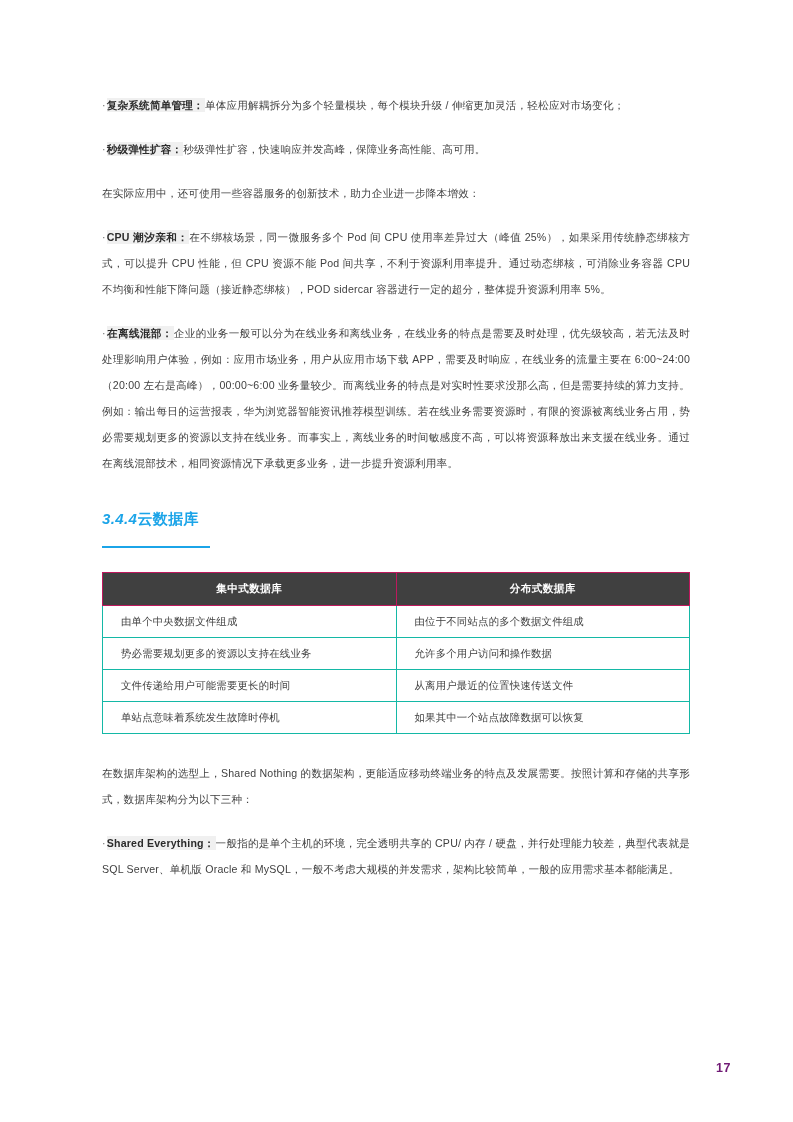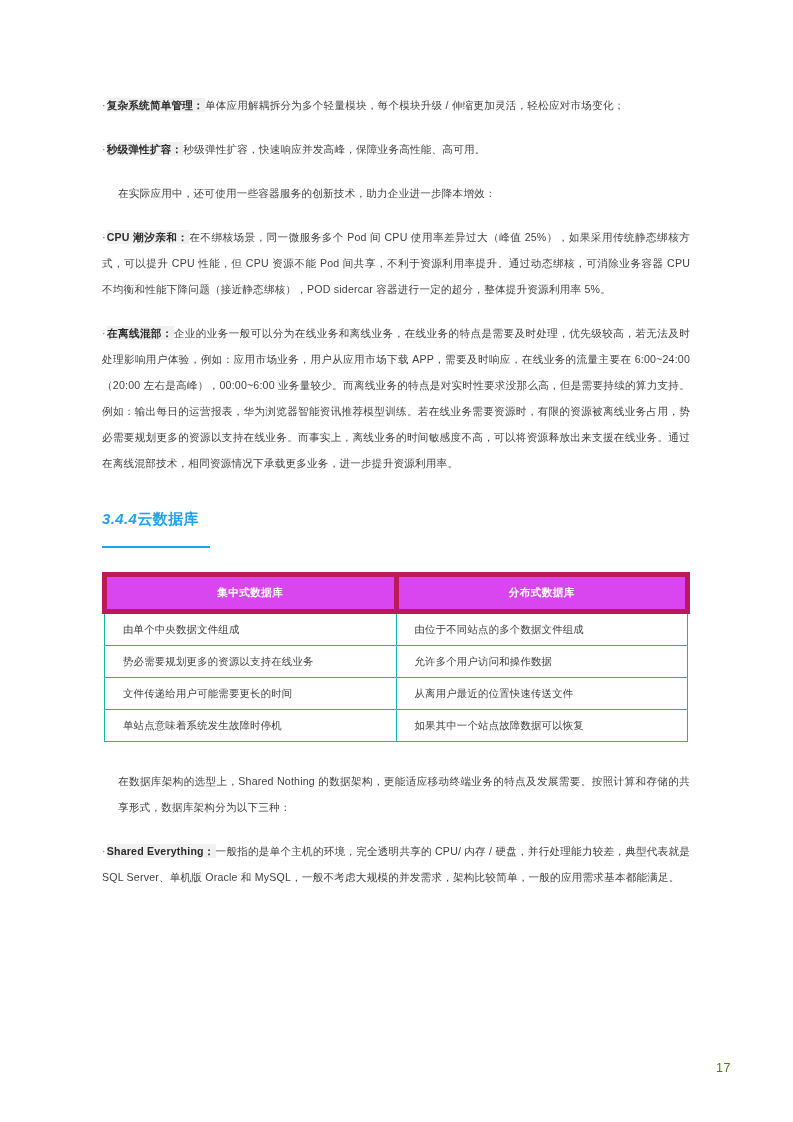"在实际应用中，还可使用一些容器服务的创新技术，助力企业进一步降本增效：" p.body-text { margin: 0 0 18px 16px -> 0 0 18px 0 }
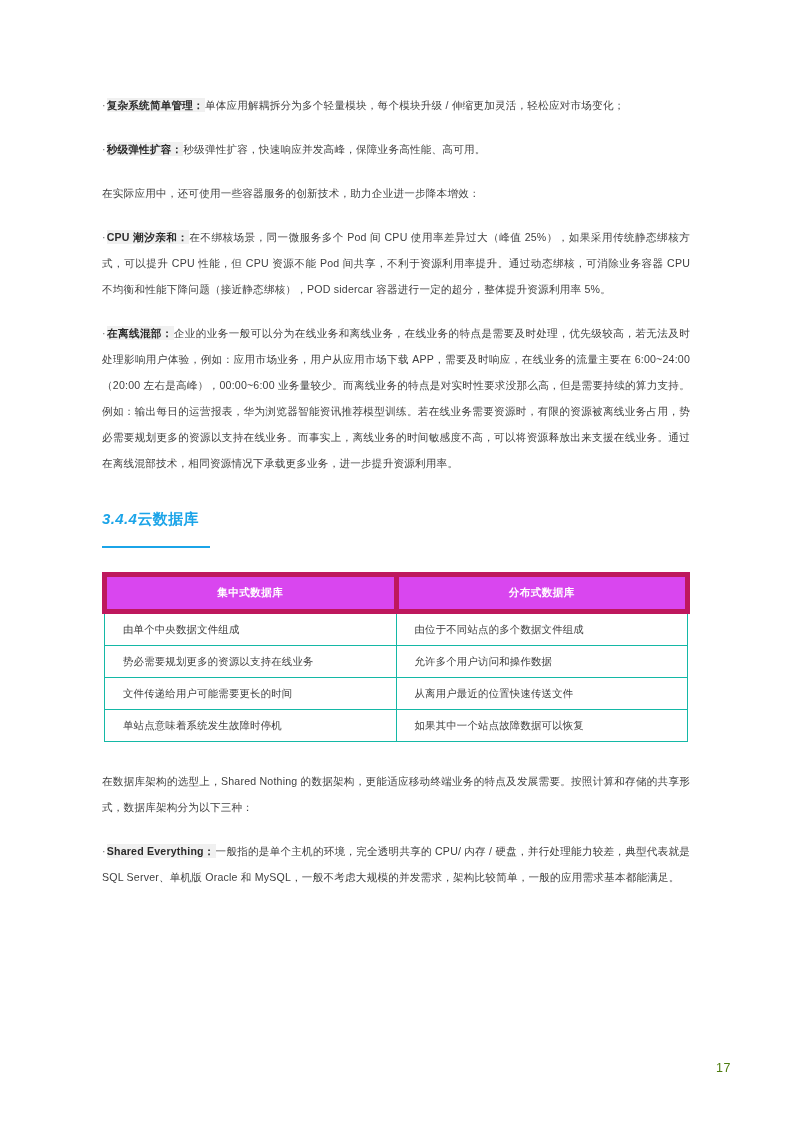"集中式数据库" table.cmp-table th { background: #d946ef -> #404040; border: 5px solid #be185d -> 1px solid #be185d }
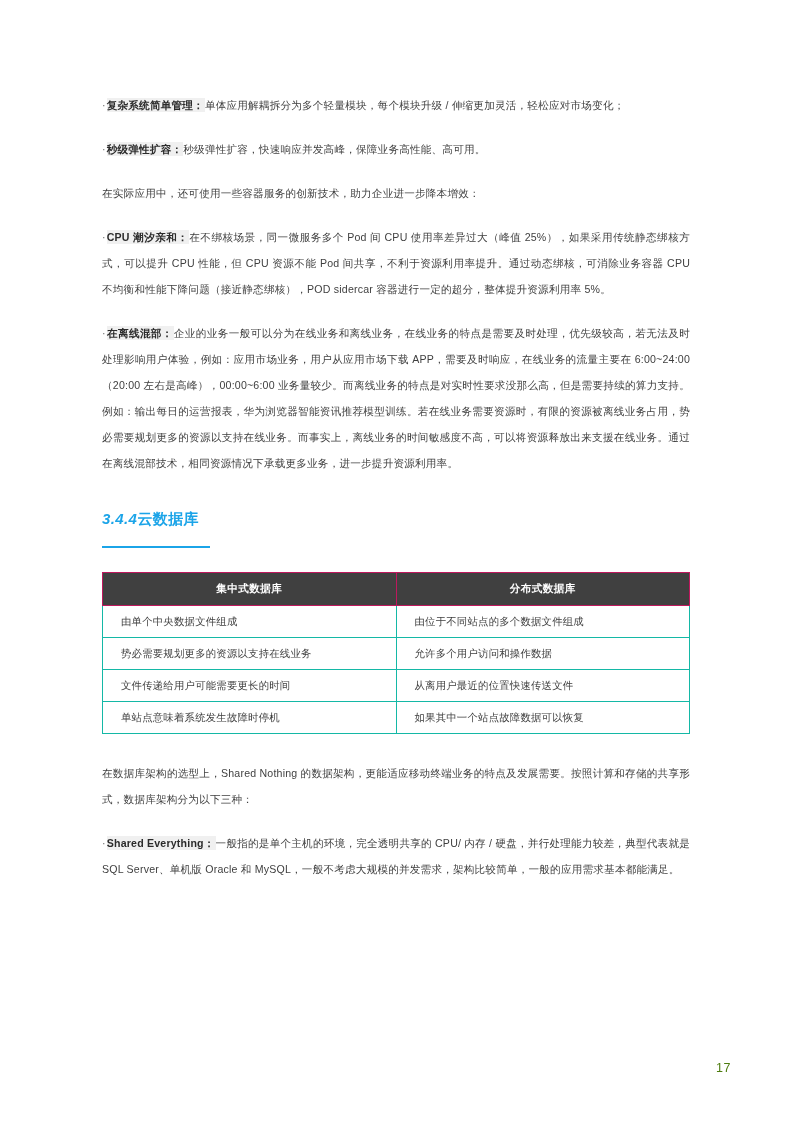"17" .page-number { color: #4d7c0f -> #701a75; font-weight: normal -> bold }
